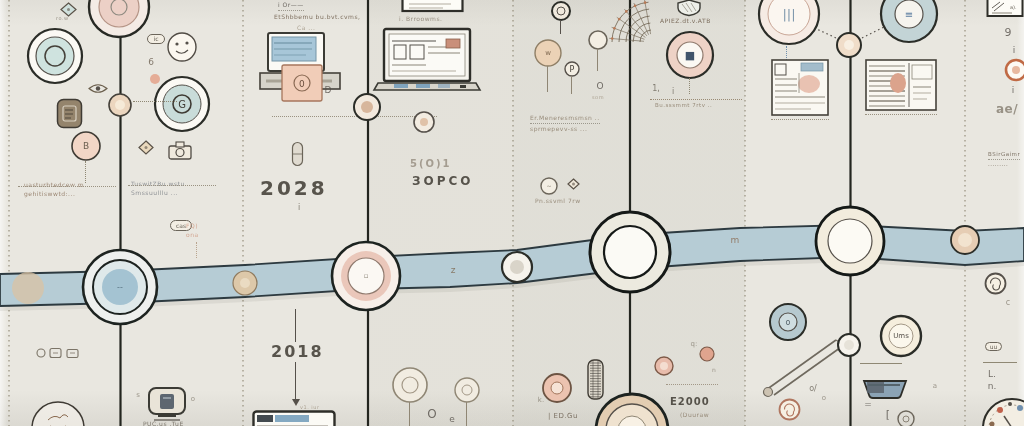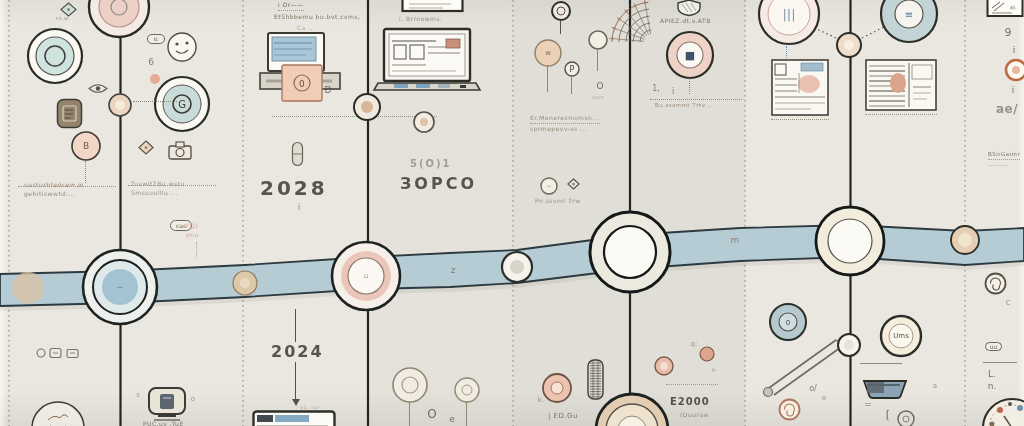"ЗОРСО" div.item { font-size: 16px -> 12px; left: 400px -> 412px }
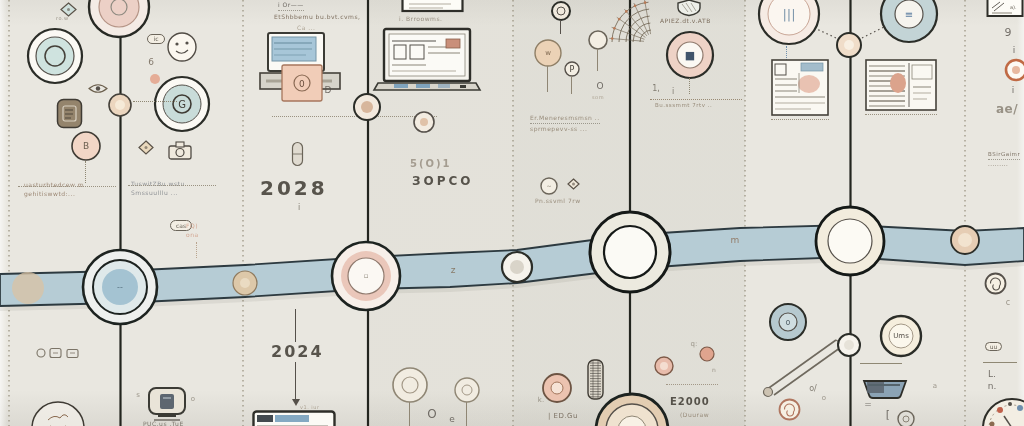"2024" div.item { text: 2024 -> 2018 }
